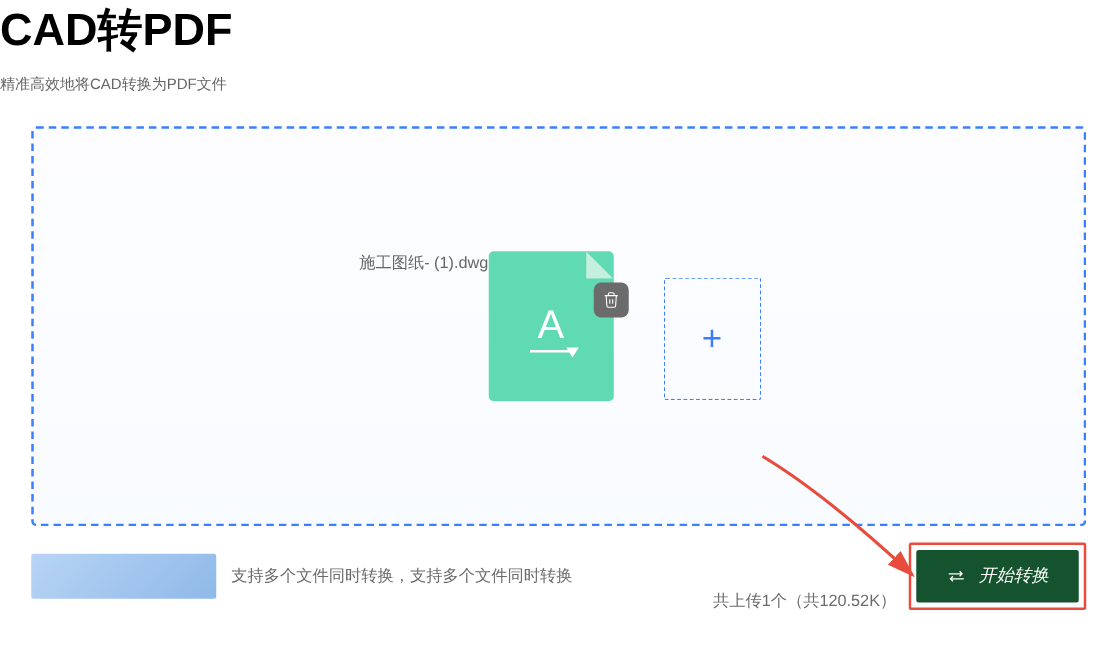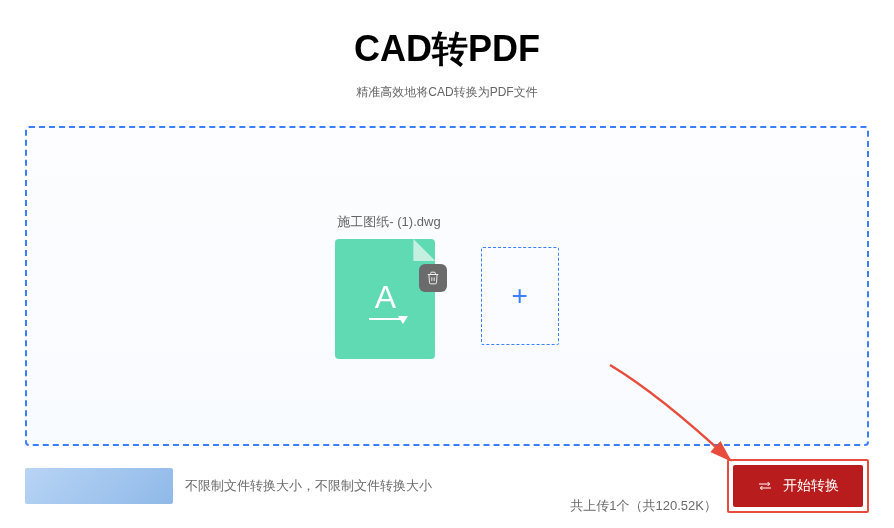"CAD转PDF" .header { padding-top: 25px -> none; text-align: center -> left }
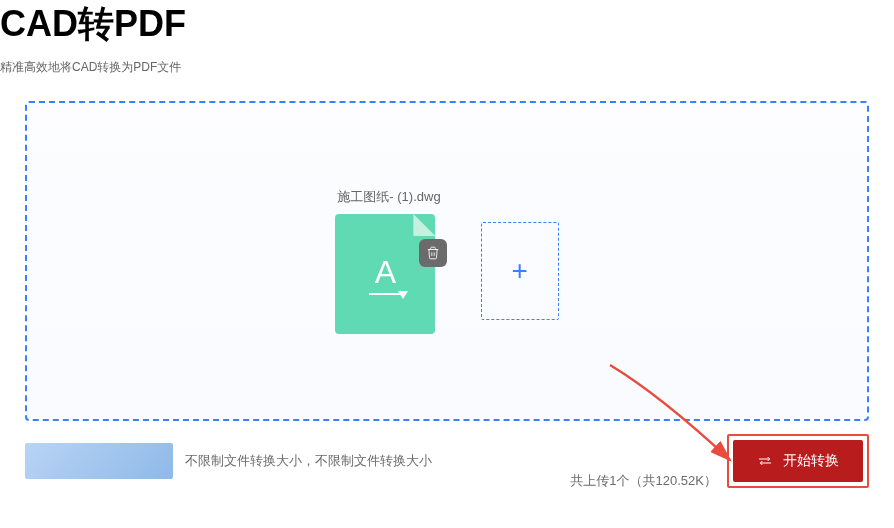"施工图纸- (1).dwg" .file-card { flex-direction: column -> row }
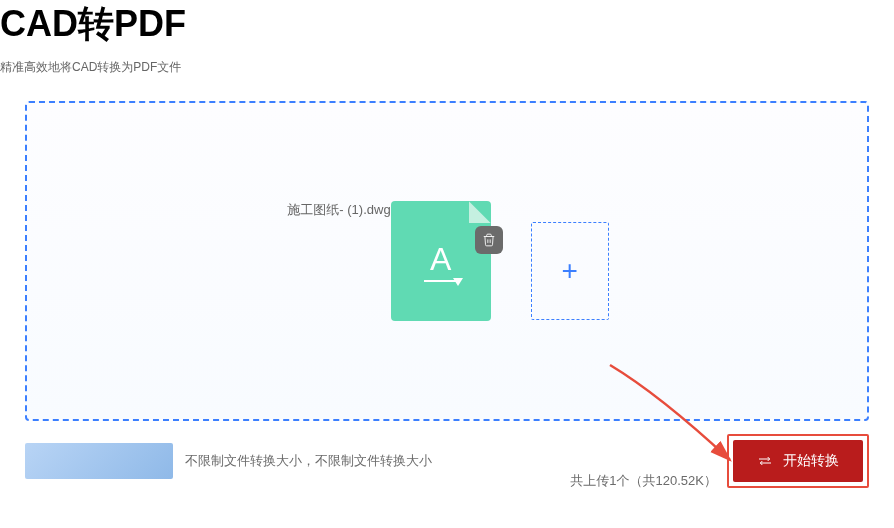"不限制文件转换大小，不限制文件转换大小" div.footer-text { text: 不限制文件转换大小，不限制文件转换大小 -> 支持多个文件同时转换，支持多个文件同时转换 }
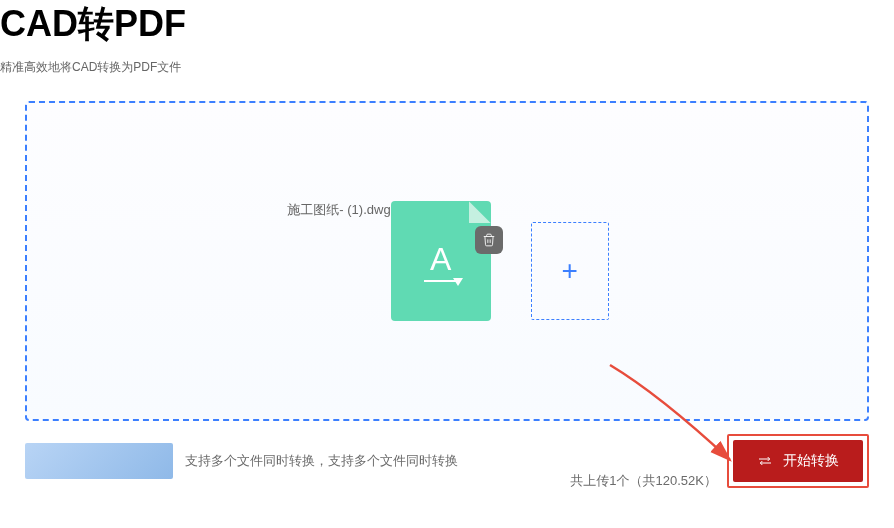"开始转换" .convert-btn { background: #b91c1c -> #14532d; font-style: none -> italic }
